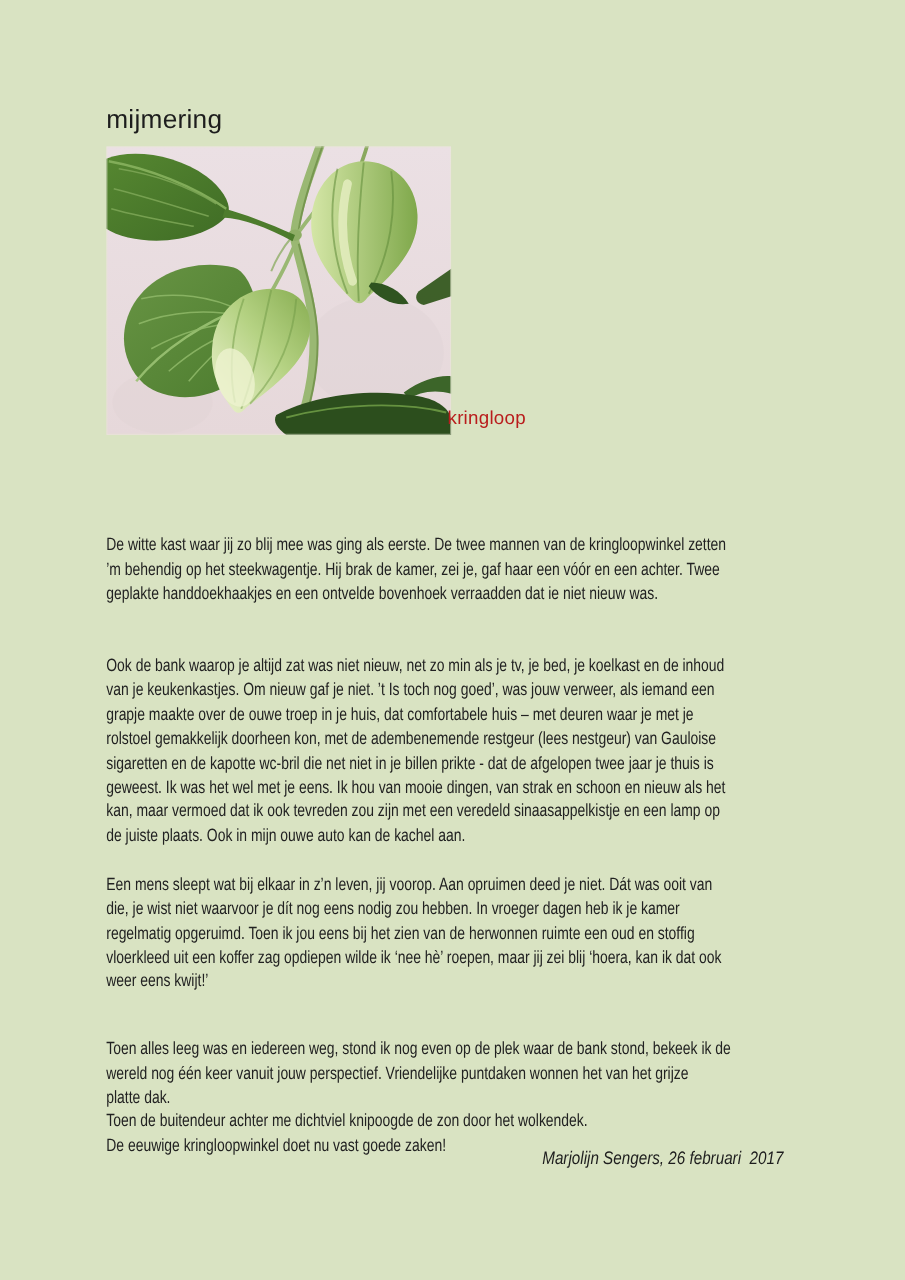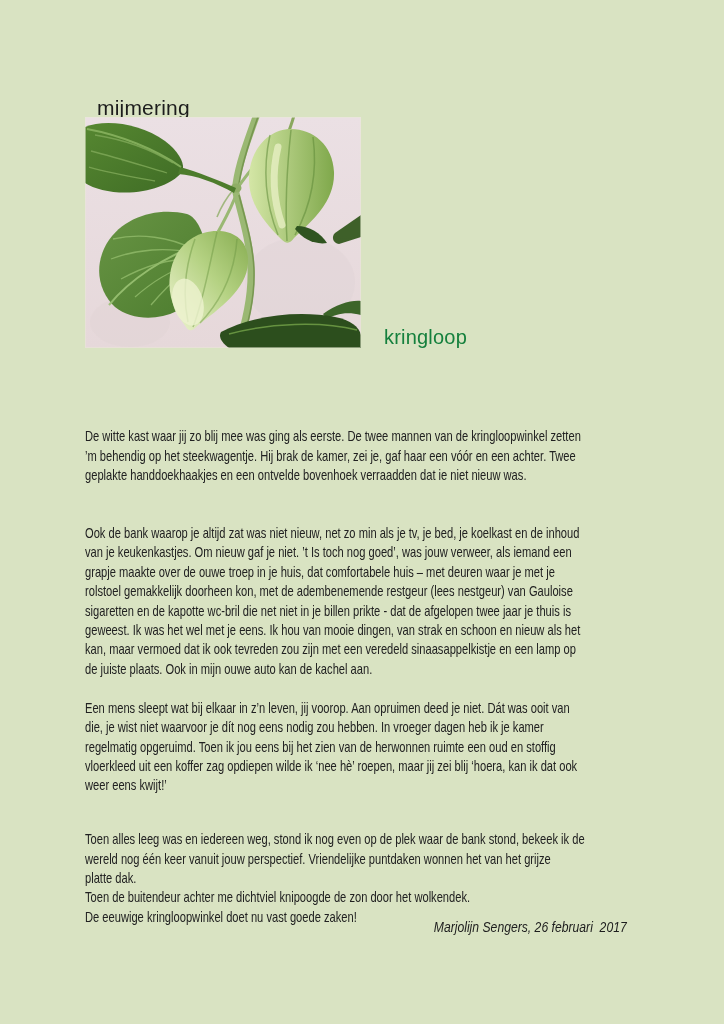"mijmering" .title { margin: 12px -> 0 }
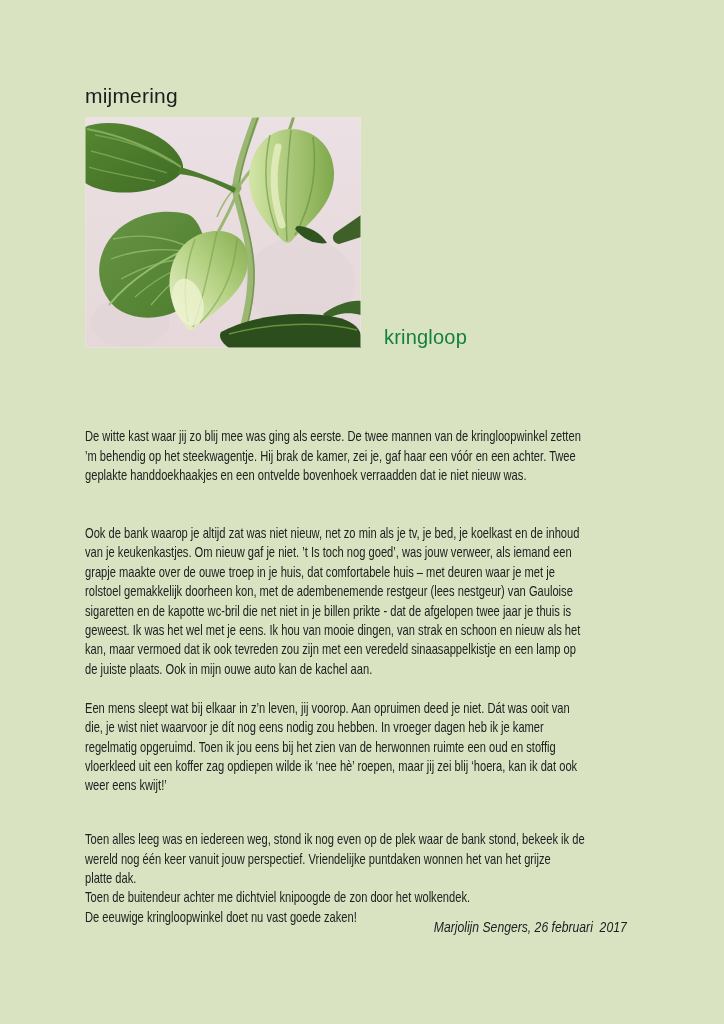"kringloop" .caption { color: #15803d -> #b91c1c; font-size: 20px -> 15px; left: 384px -> 358px }
